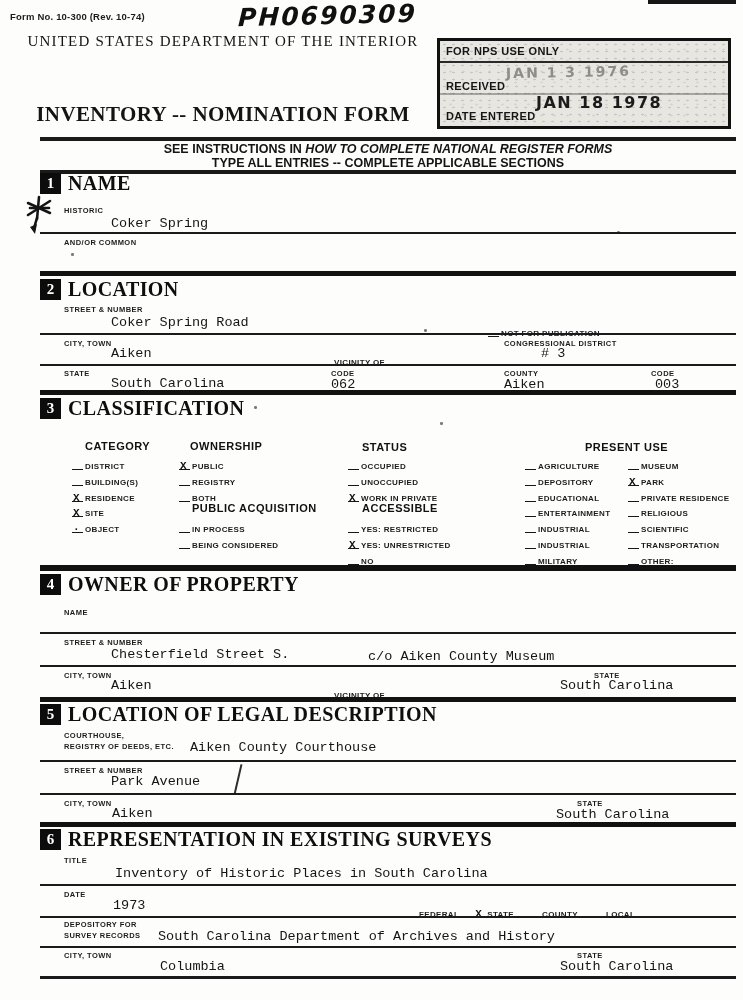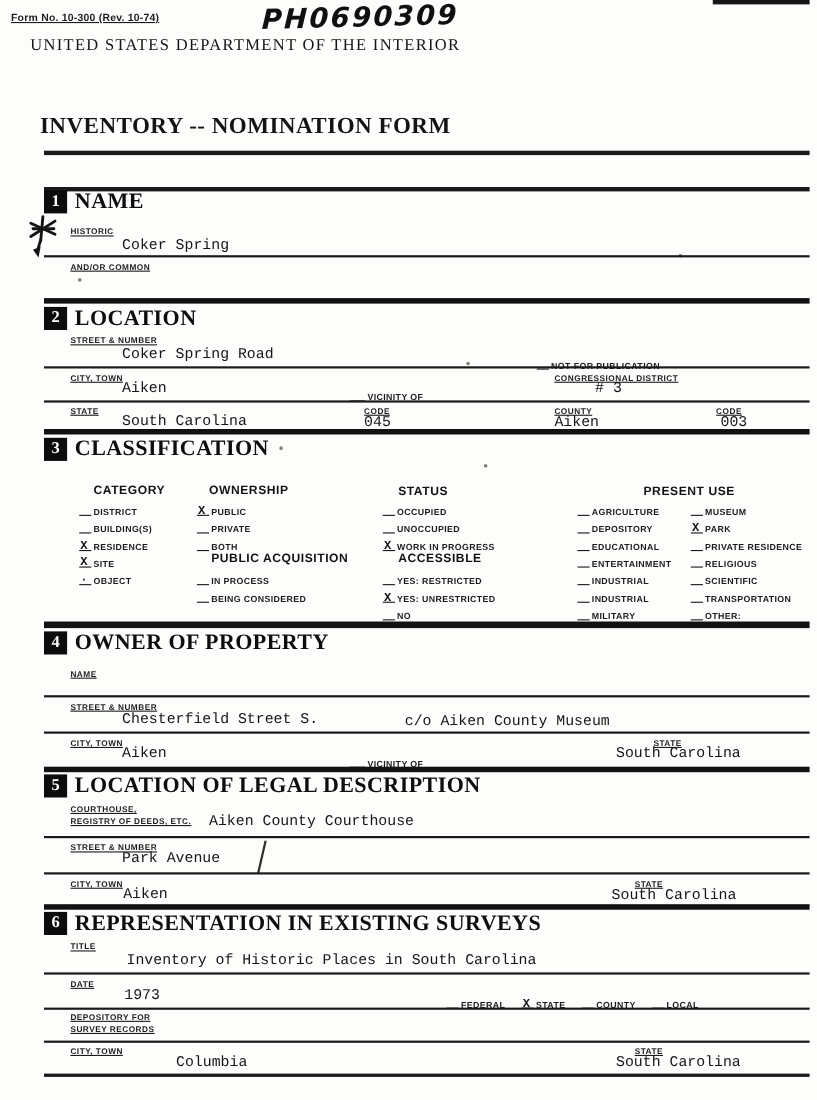"Form No. 10-300 (Rev. 10-74)" .lbl { text-decoration: underline -> none }
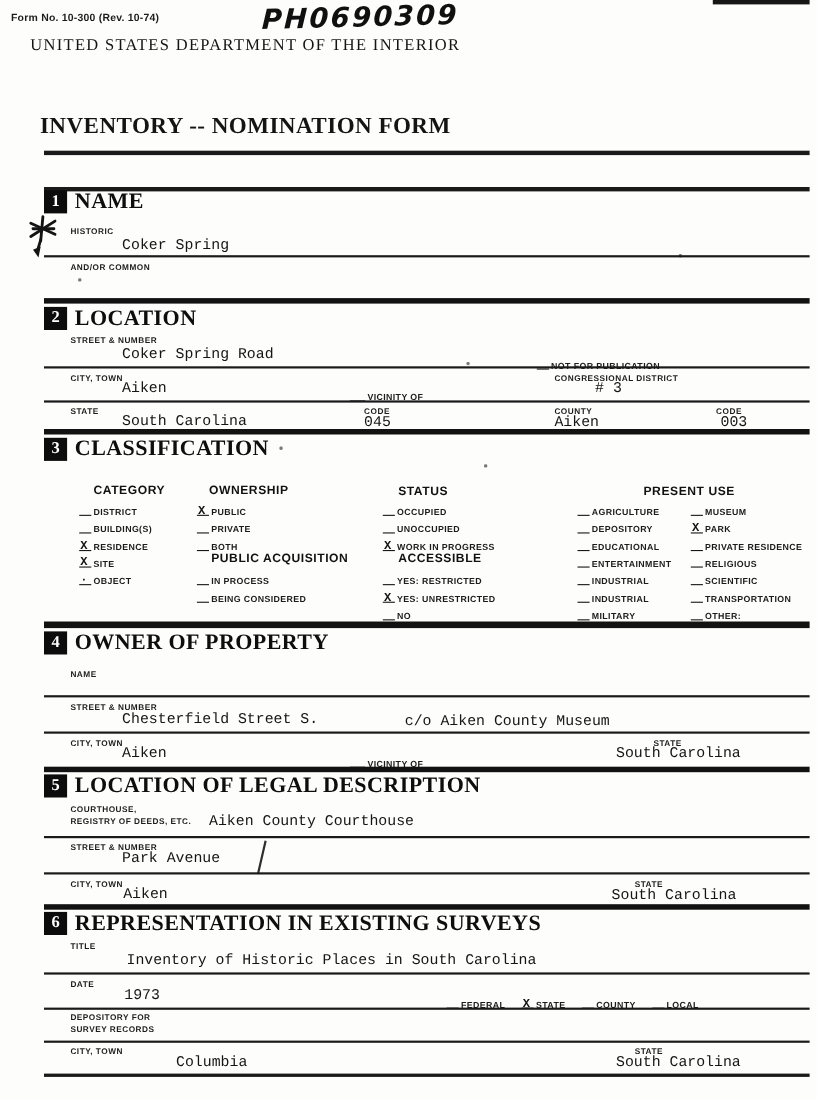"FOR NPS USE ONLY" div { html: none -> <div> <div>FOR NPS USE ONLY</div> <div></div> <div>RECEIVED</div> <div>JAN 1 3 1976</div> <div></div> <div>DATE ENTERED</div> <div>JAN 18 1978</div> </div> }
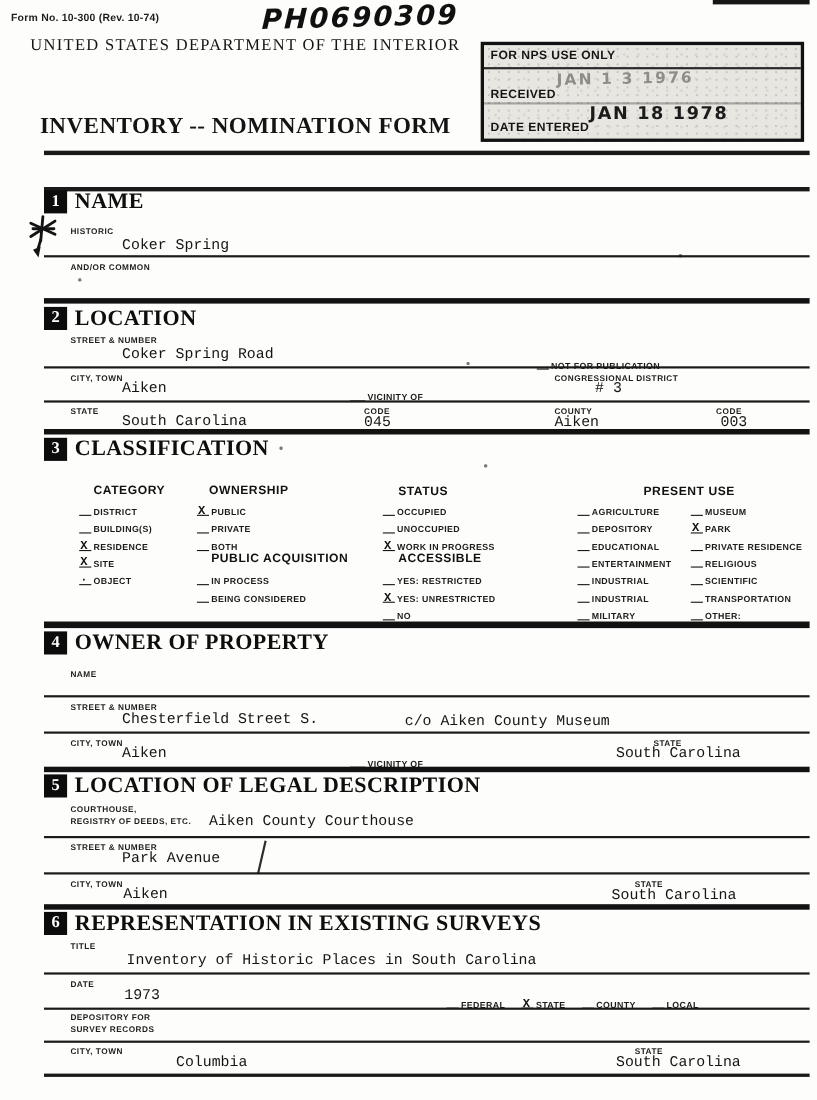"SEE INSTRUCTIONS IN HOW TO" div { html: none -> <div> <span>SEE INSTRUCTIONS IN </span><span>HOW TO COMPLETE NATIONAL REGISTER FORMS</span> </div> }
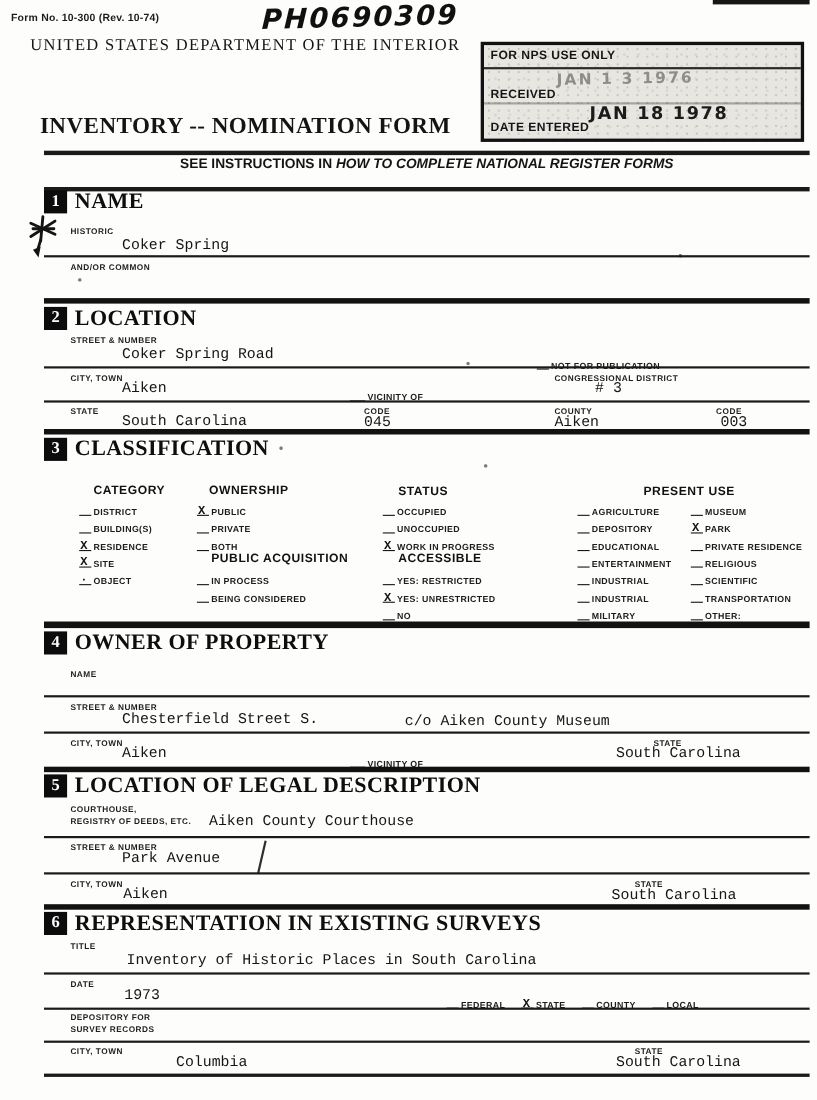"TYPE ALL ENTRIES -- COMPLETE" div { html: none -> <div>TYPE ALL ENTRIES -- COMPLETE APPLICABLE SECTIONS</div> }
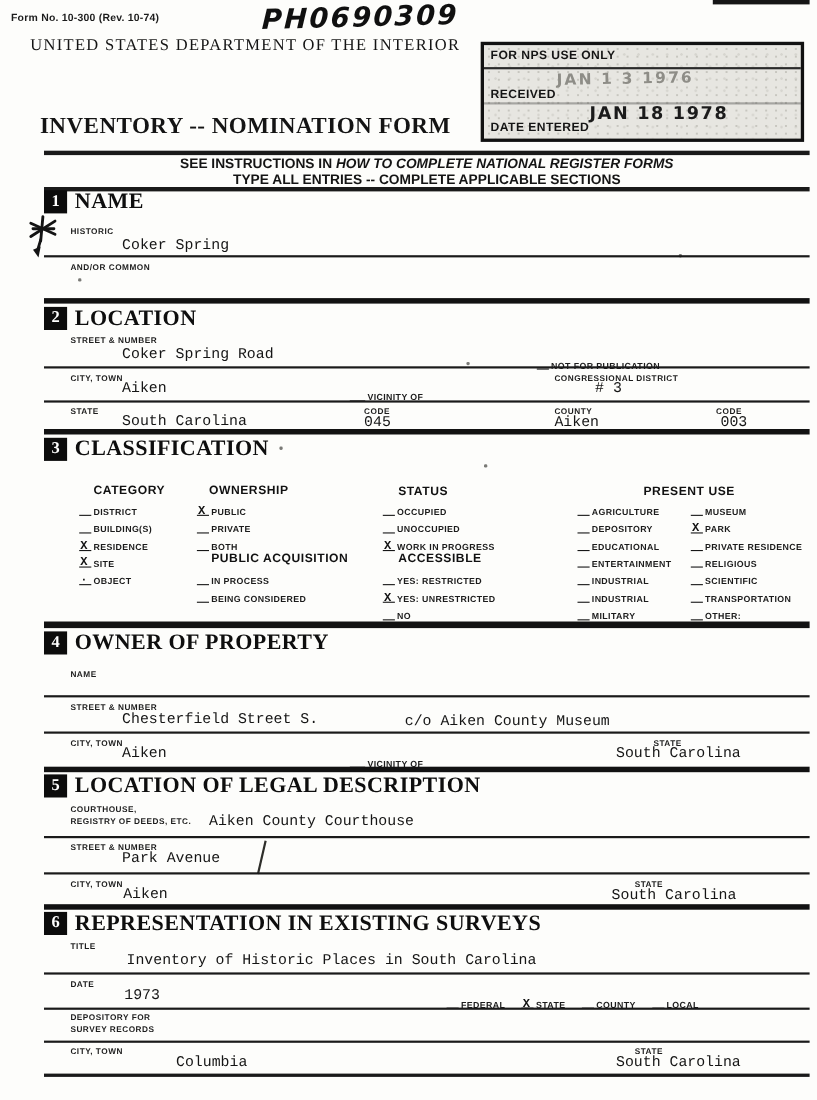"045" div.val { text: 045 -> 062 }
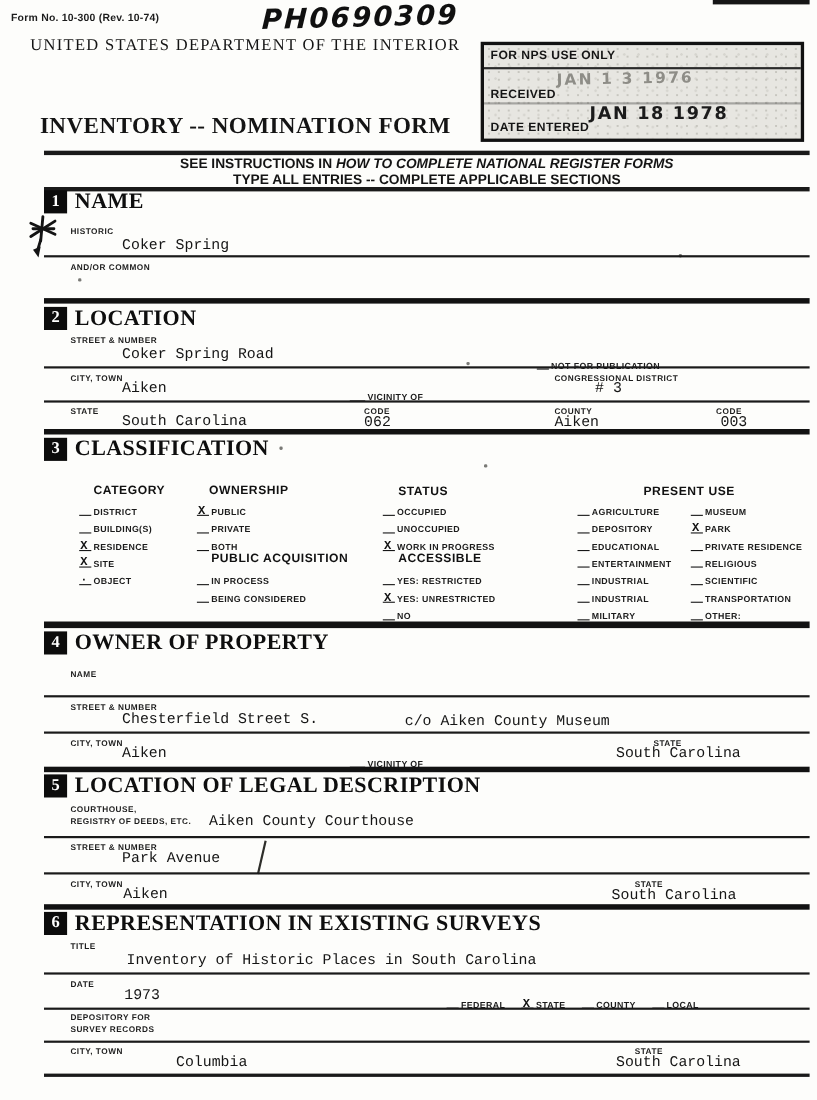"PRIVATE" span.cl { text: PRIVATE -> REGISTRY }
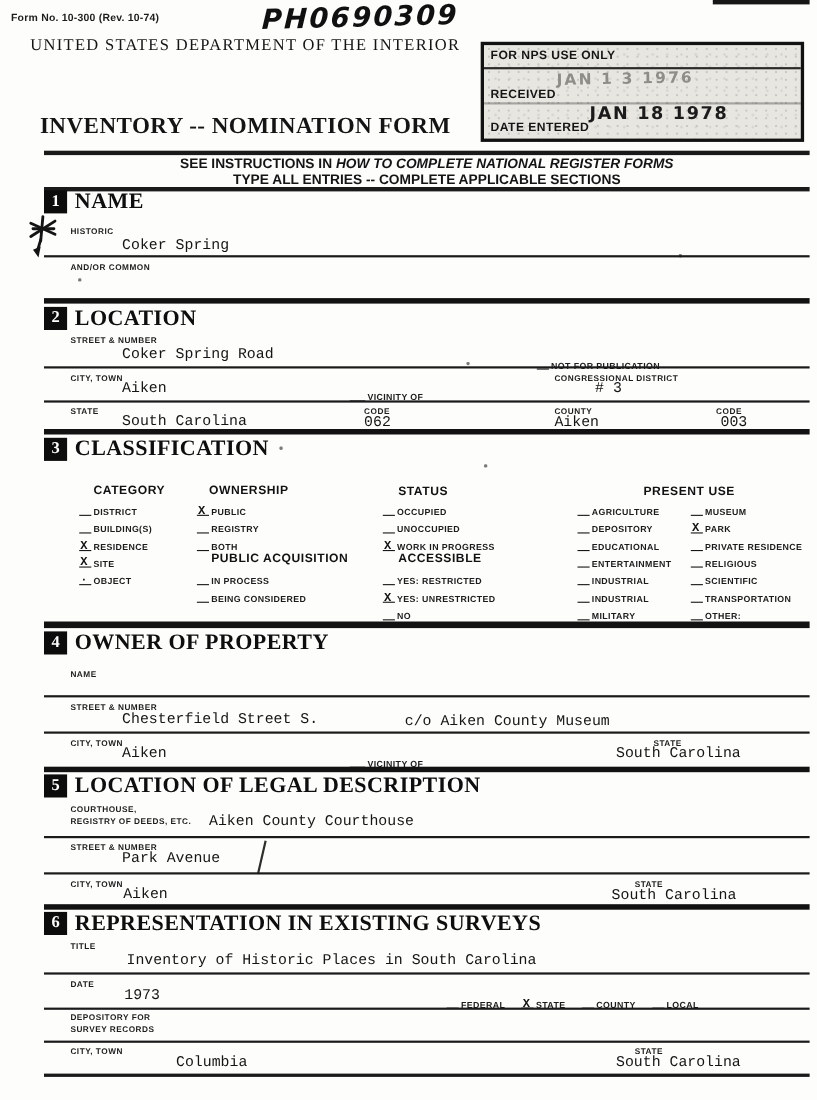"WORK IN PROGRESS" span.cl { text: PROGRESS -> PRIVATE }
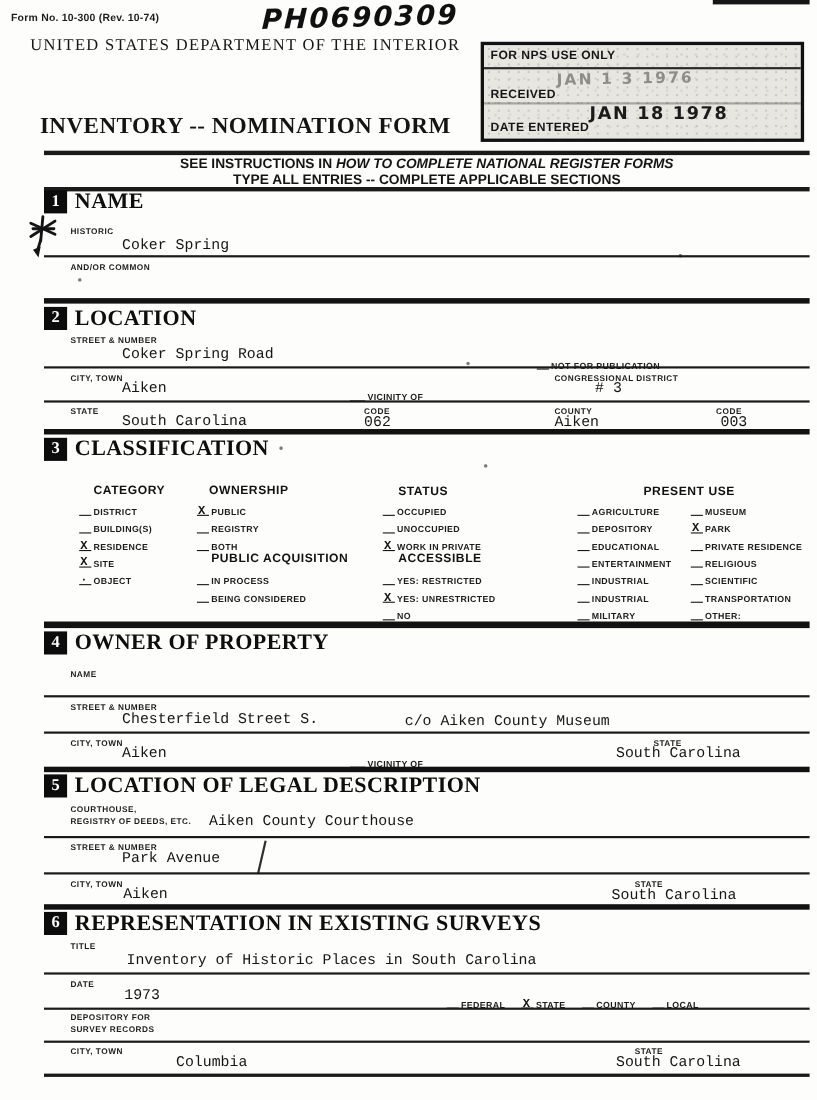"South Carolina Department of Archives" div.val { html: none -> <div>South Carolina Department of Archives and History</div> }
